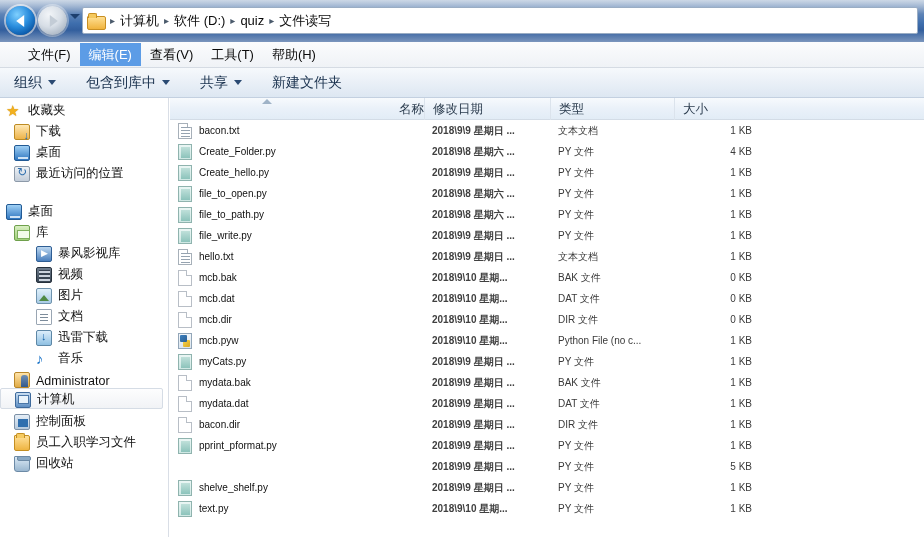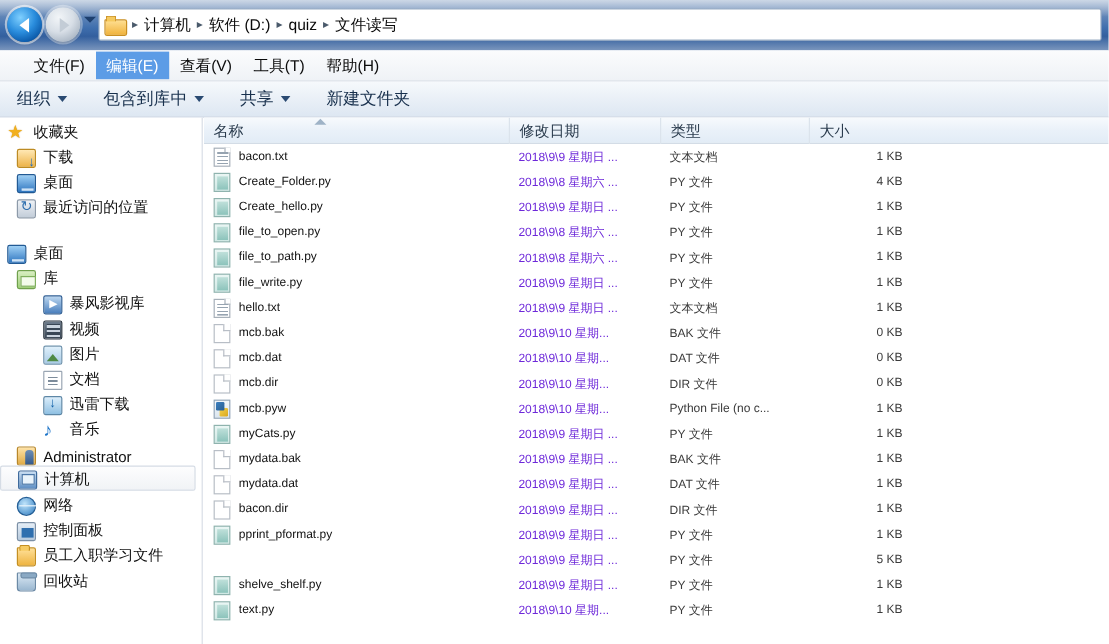"名称" .col-header .ch:first-child { text-align: none -> right }
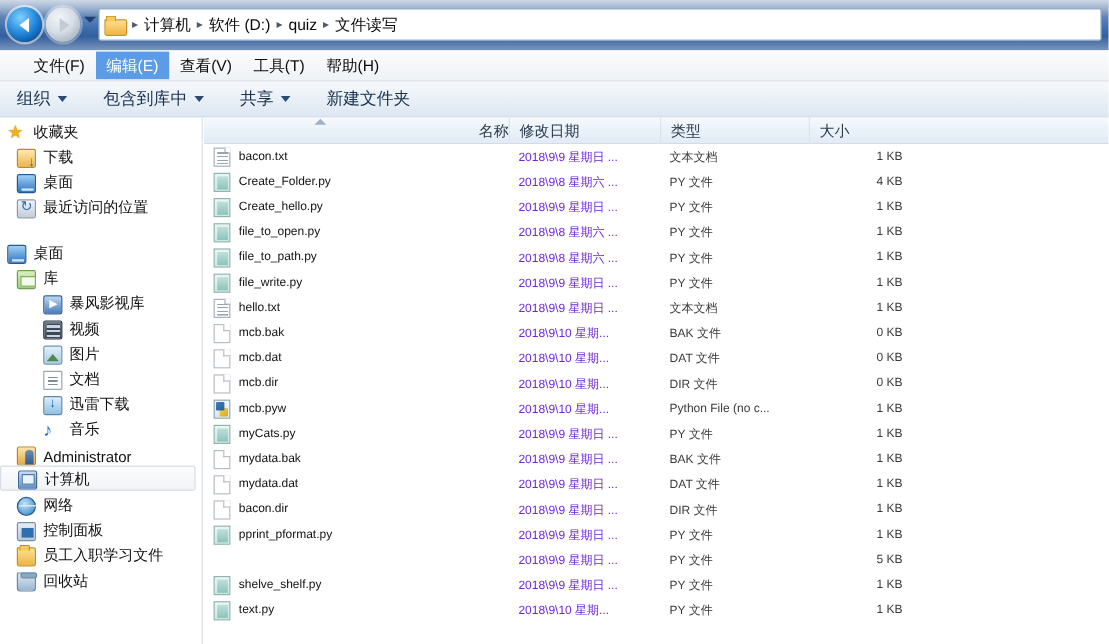"2018\9\9 星期日 ..." .c-date { color: #6d28d9 -> #404040; font-weight: none -> bold }
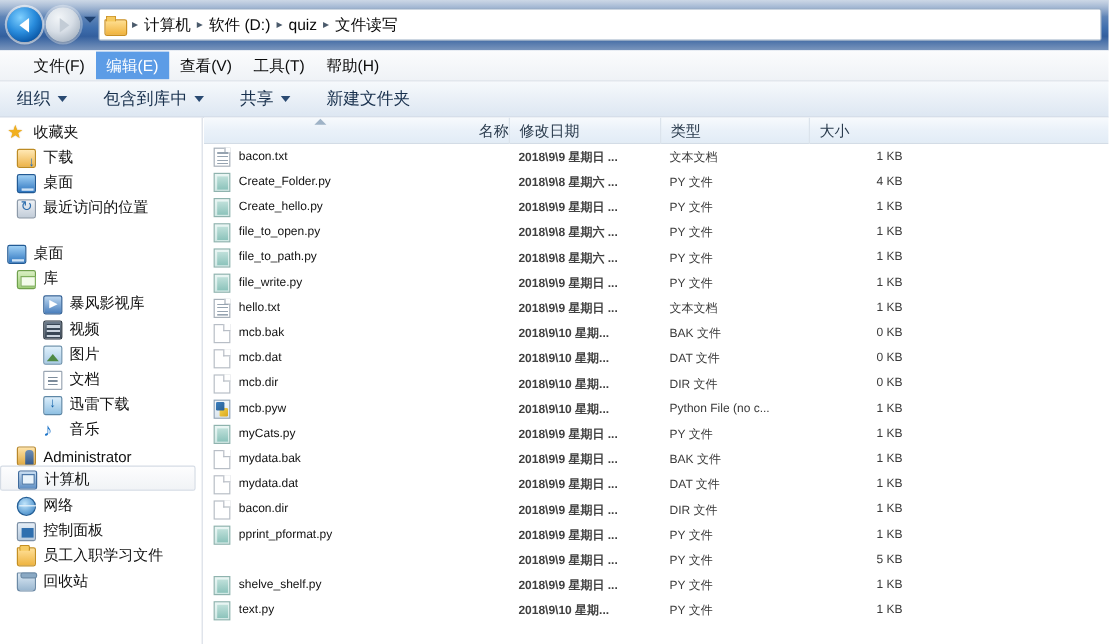"网络" div.sb-row { html: <div> <span></span> <span>网络</span> </div> -> none }
